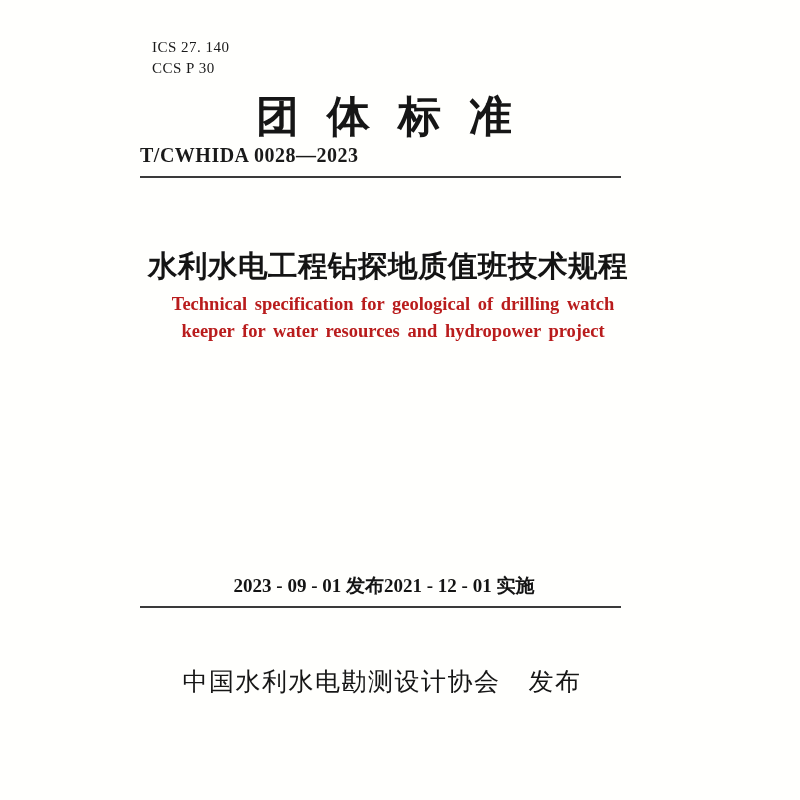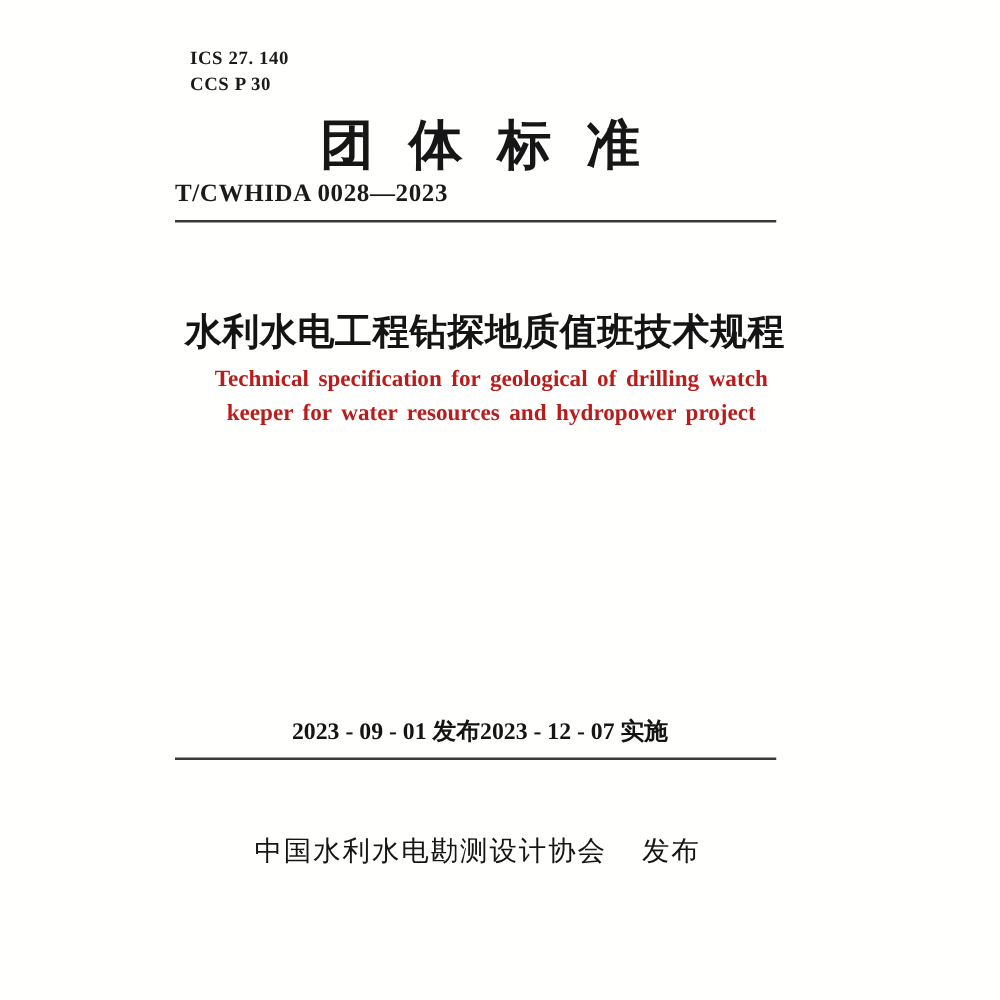"ICS 27. 140" #ics-block { font-weight: bold -> normal }
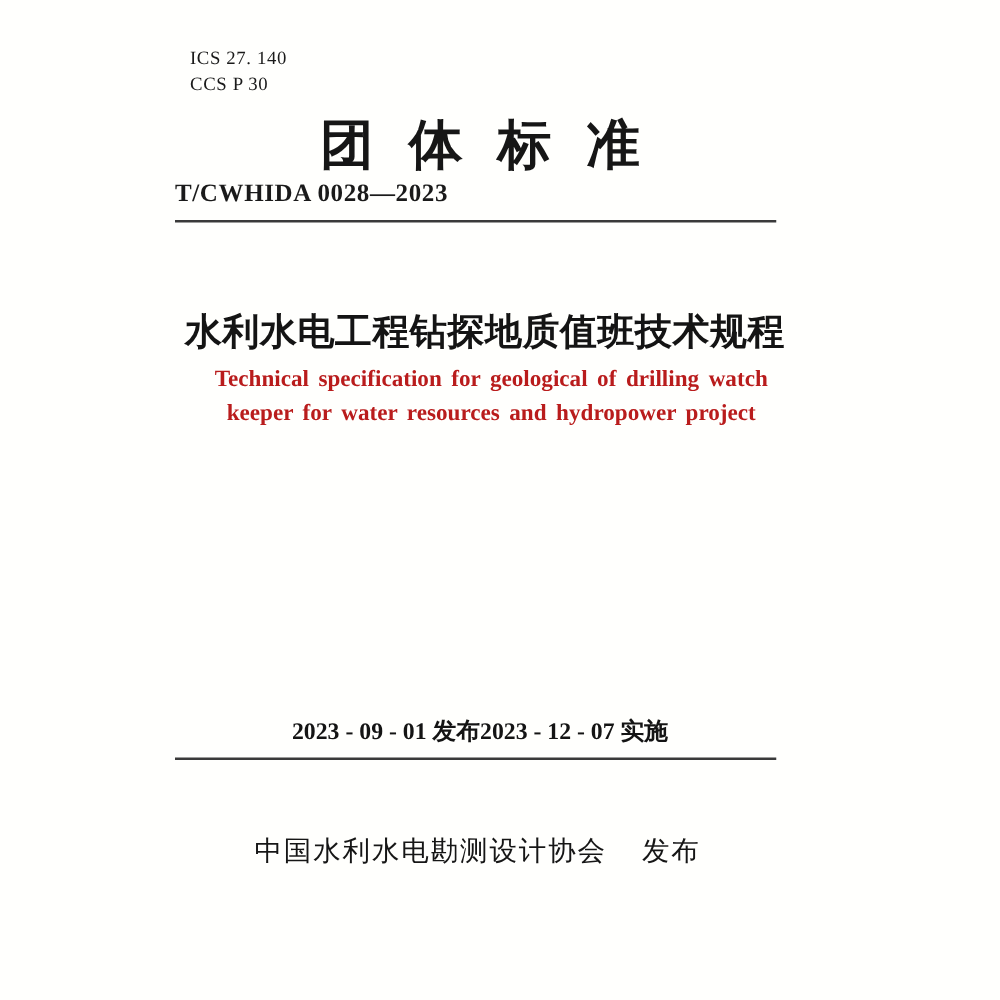"2023 - 12 - 07" span { text: 2023 - 12 - 07 -> 2021 - 12 - 01 }
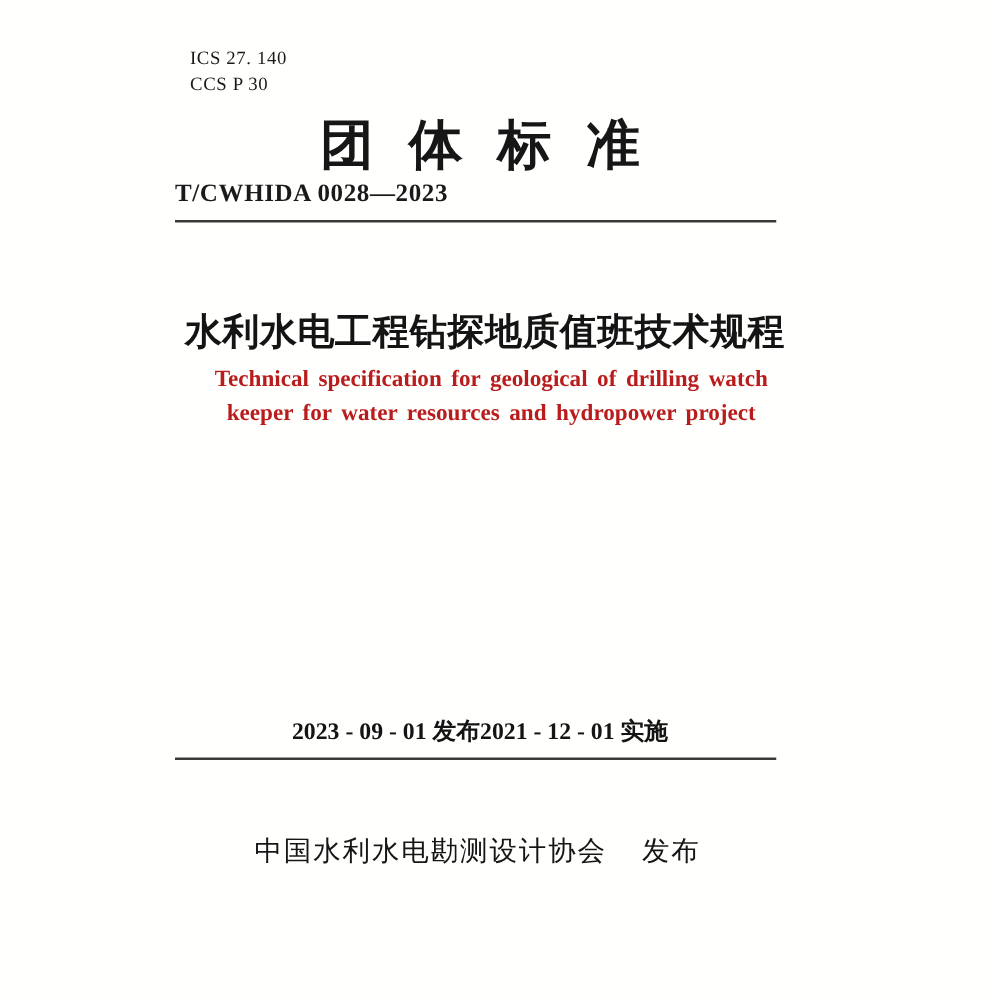"中国水利水电勘测设计协会" #publisher-row { font-size: 22px -> 25px }
